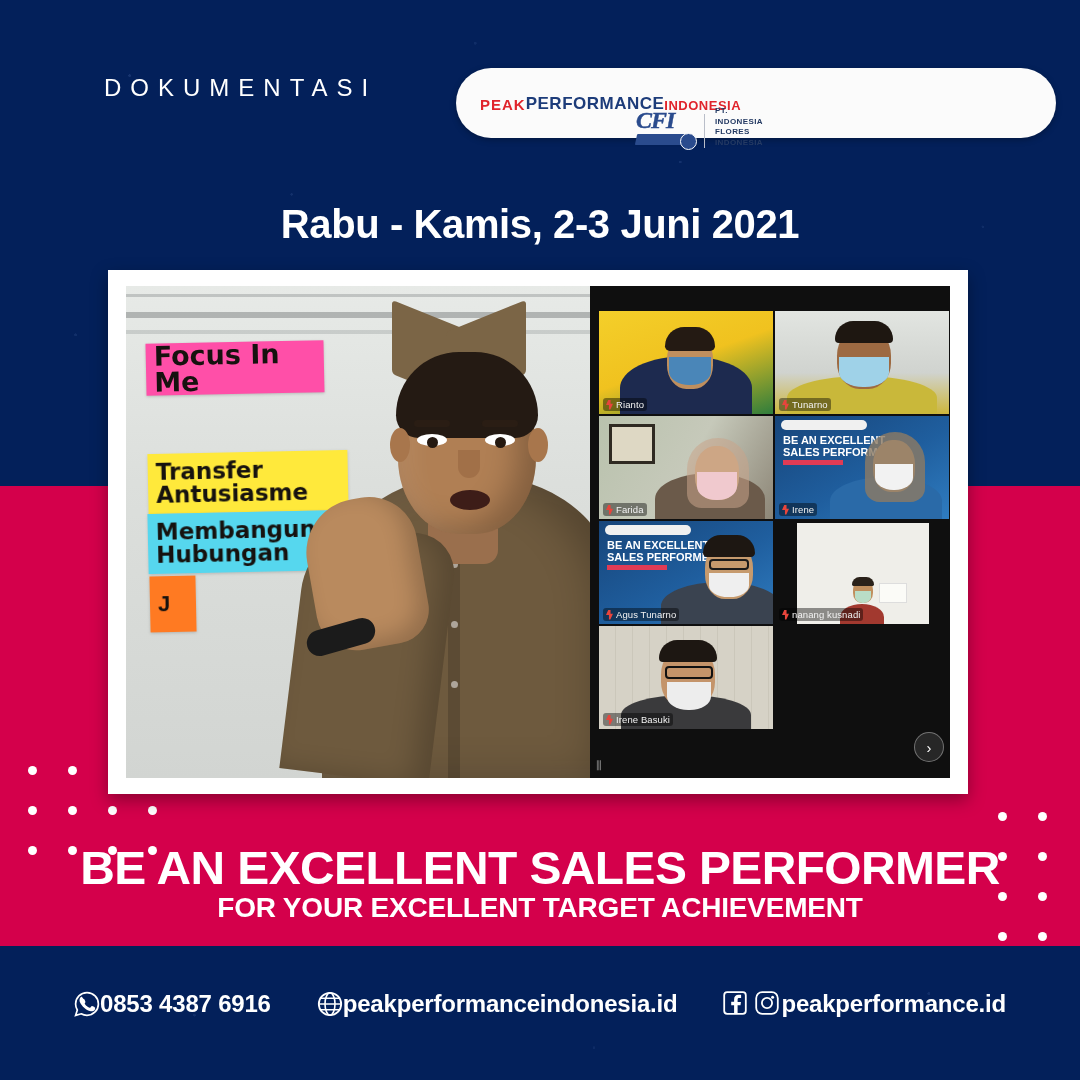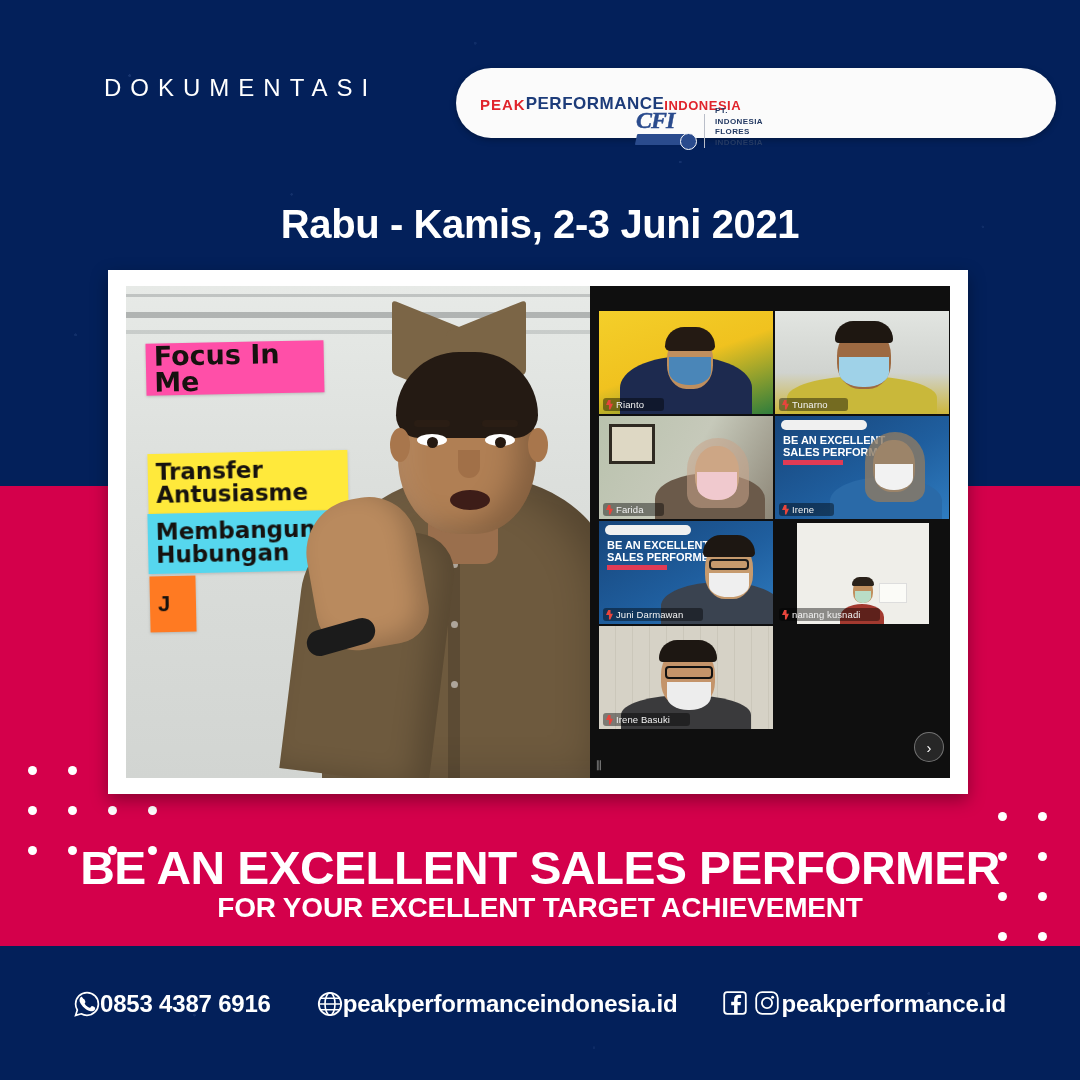"Rianto" .tname { padding: 1px 20px 1px 3px -> 1px 3px 1px 3px }
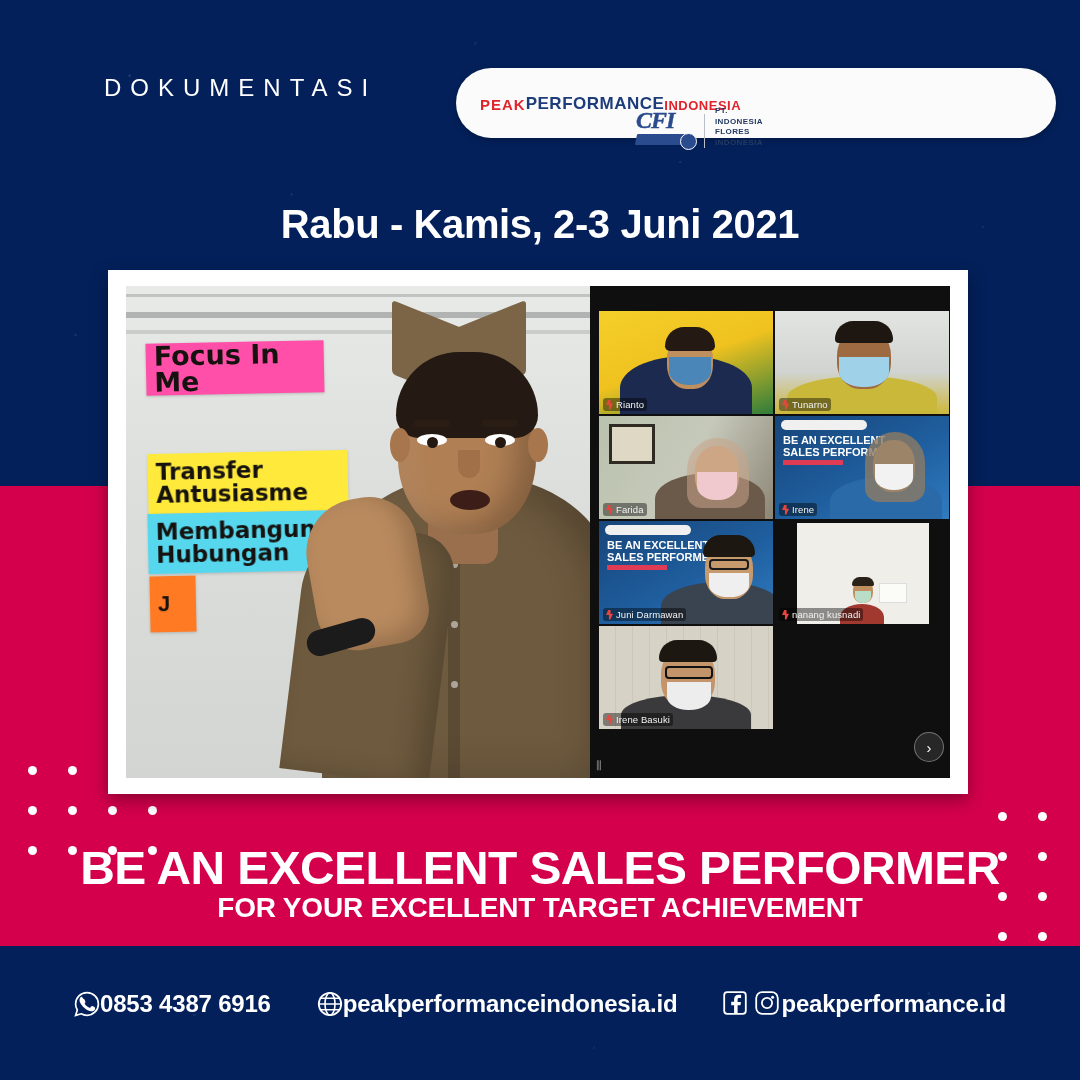"Juni Darmawan" span { text: Juni Darmawan -> Agus Tunarno }
